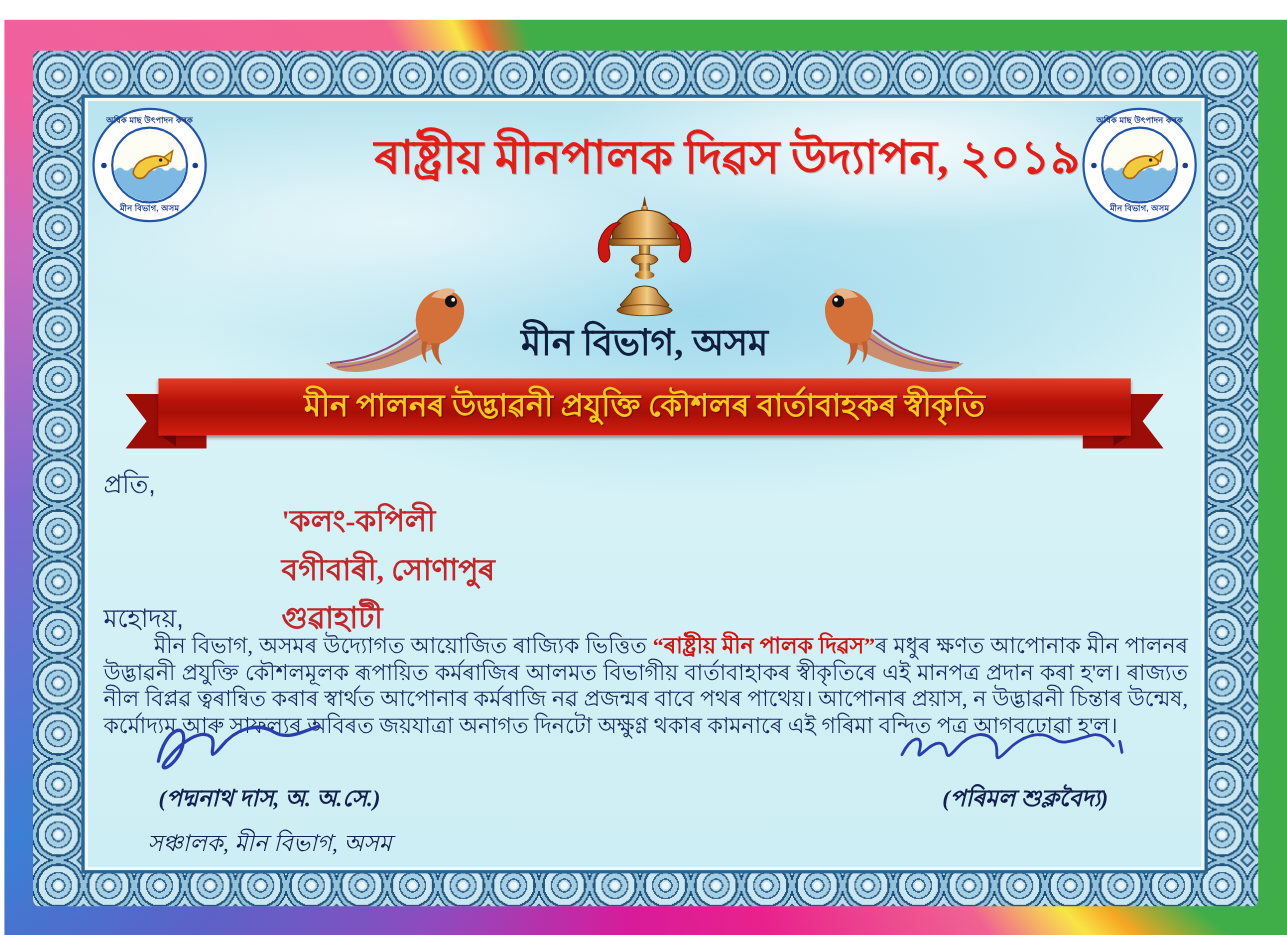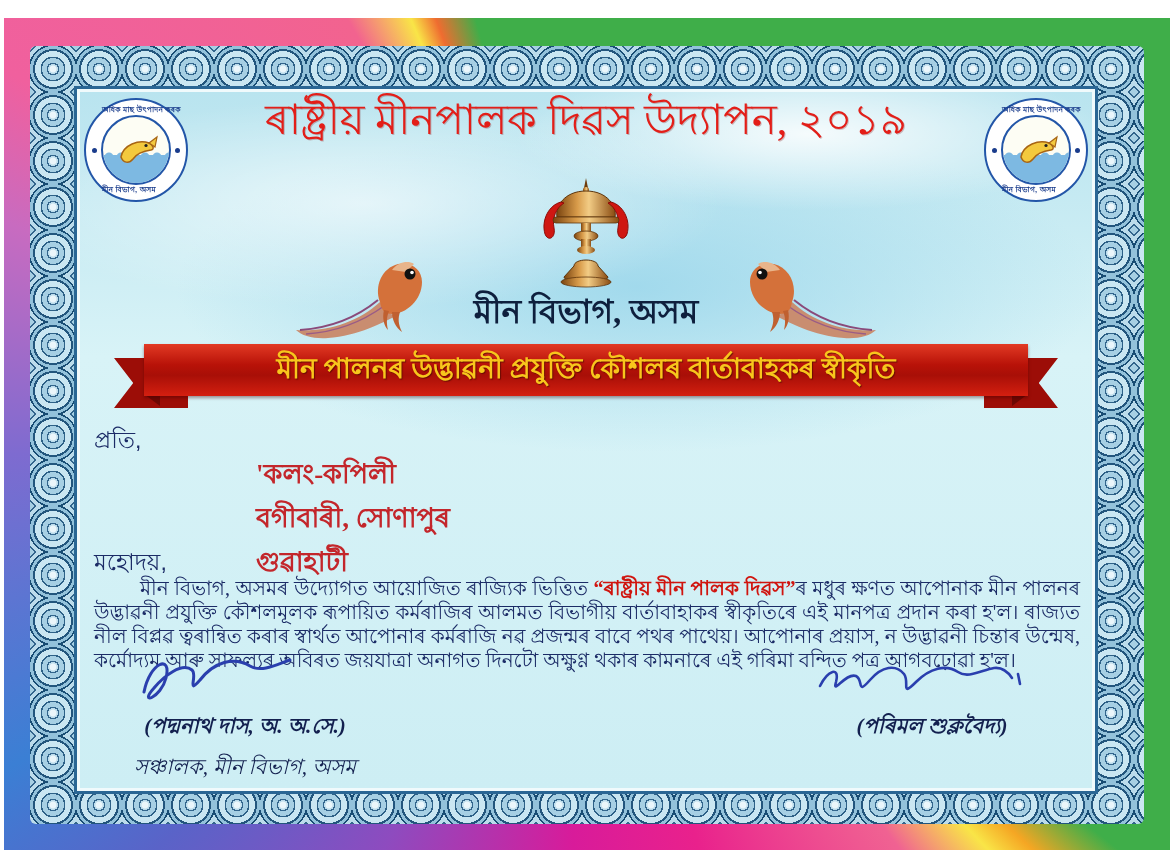"অধিক মাছ উৎপাদন কৰক" .seal .arc-text { left: 16px -> 0; text-align: left -> center }
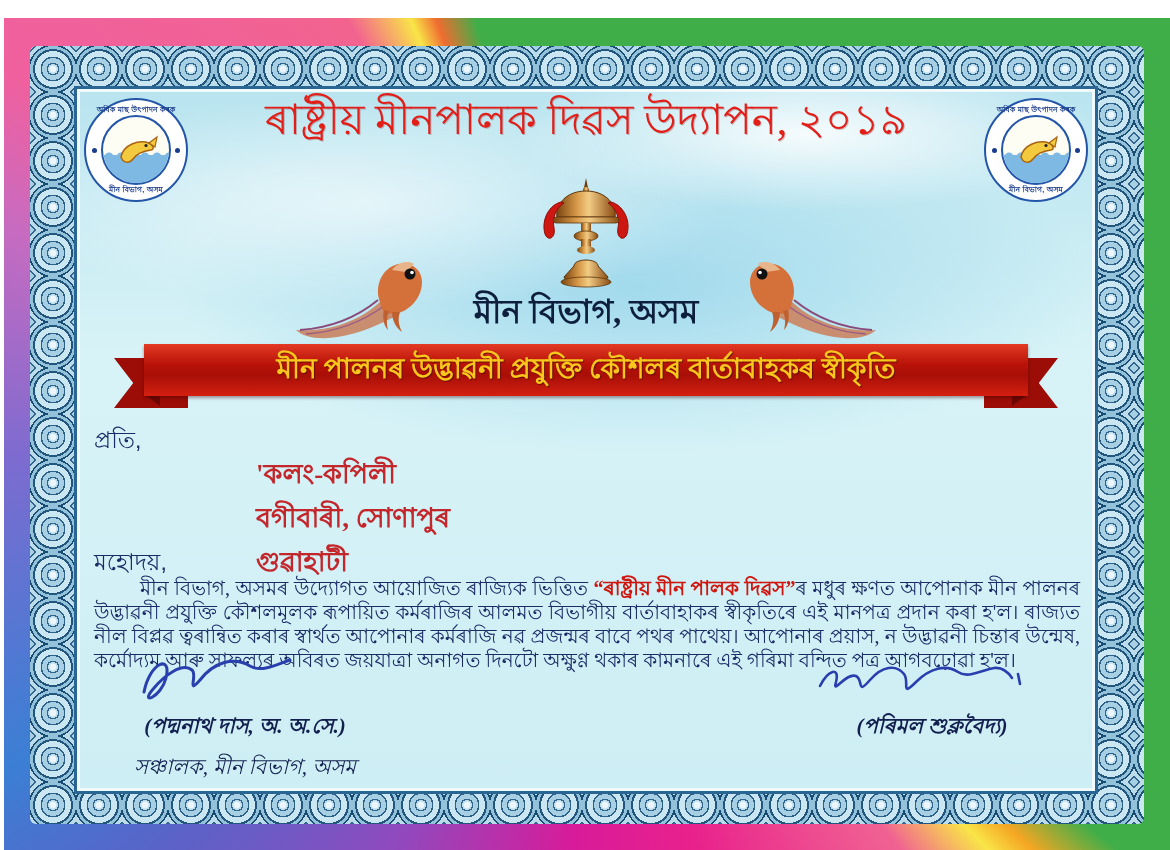"ৰাষ্ট্ৰীয় মীনপালক দিৱস উদ্যাপন, ২০১৯" .title { font-weight: normal -> bold; text-align: center -> right; top: 0 -> 24px }
